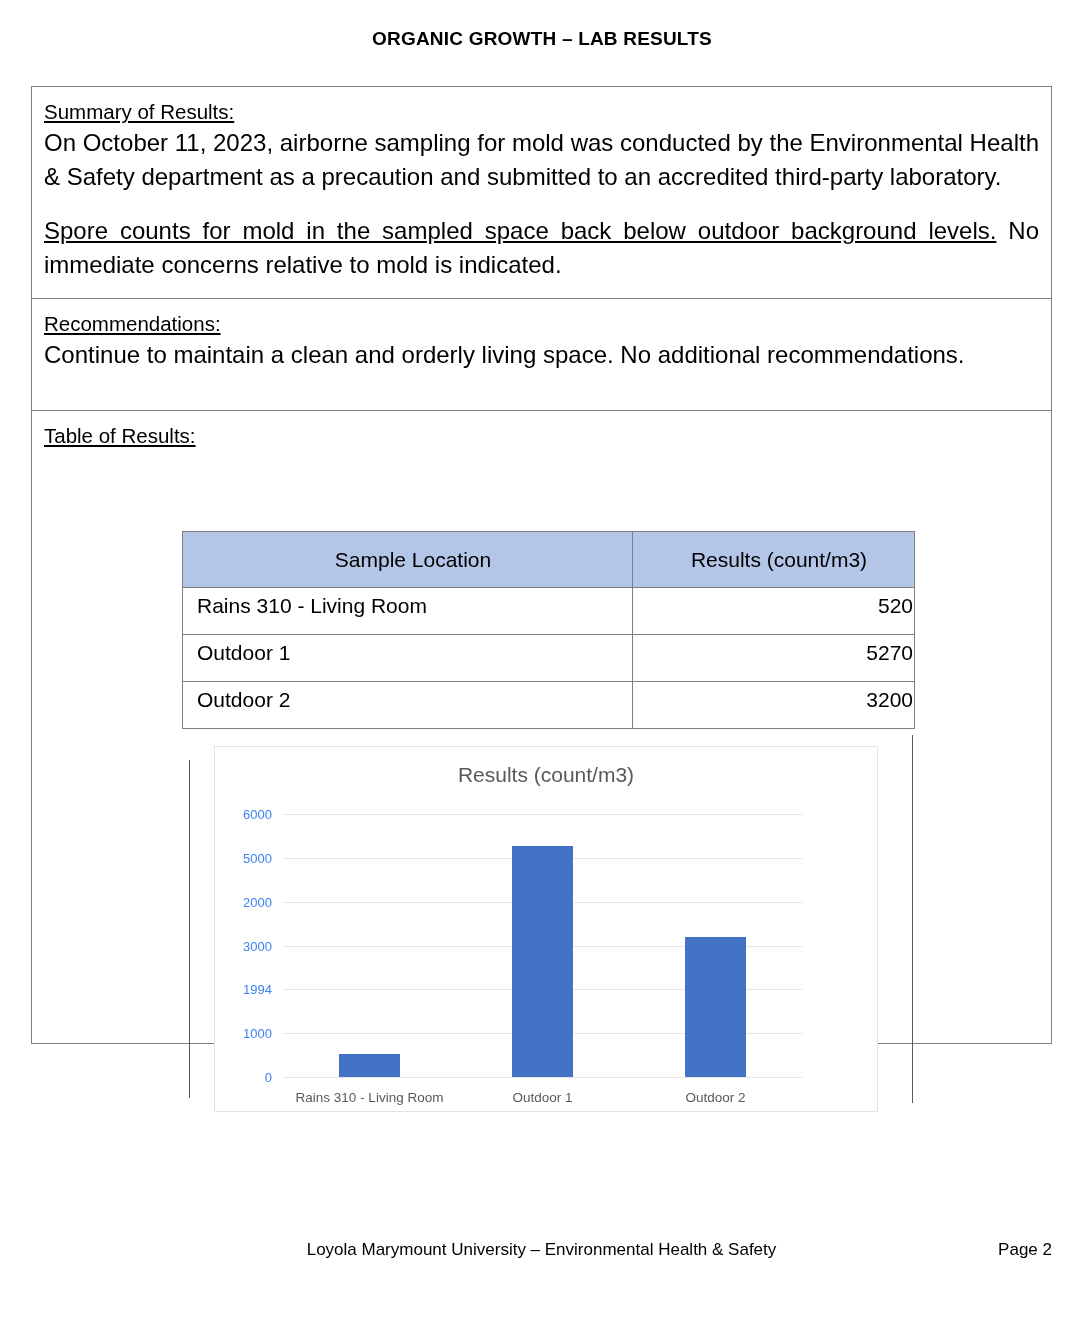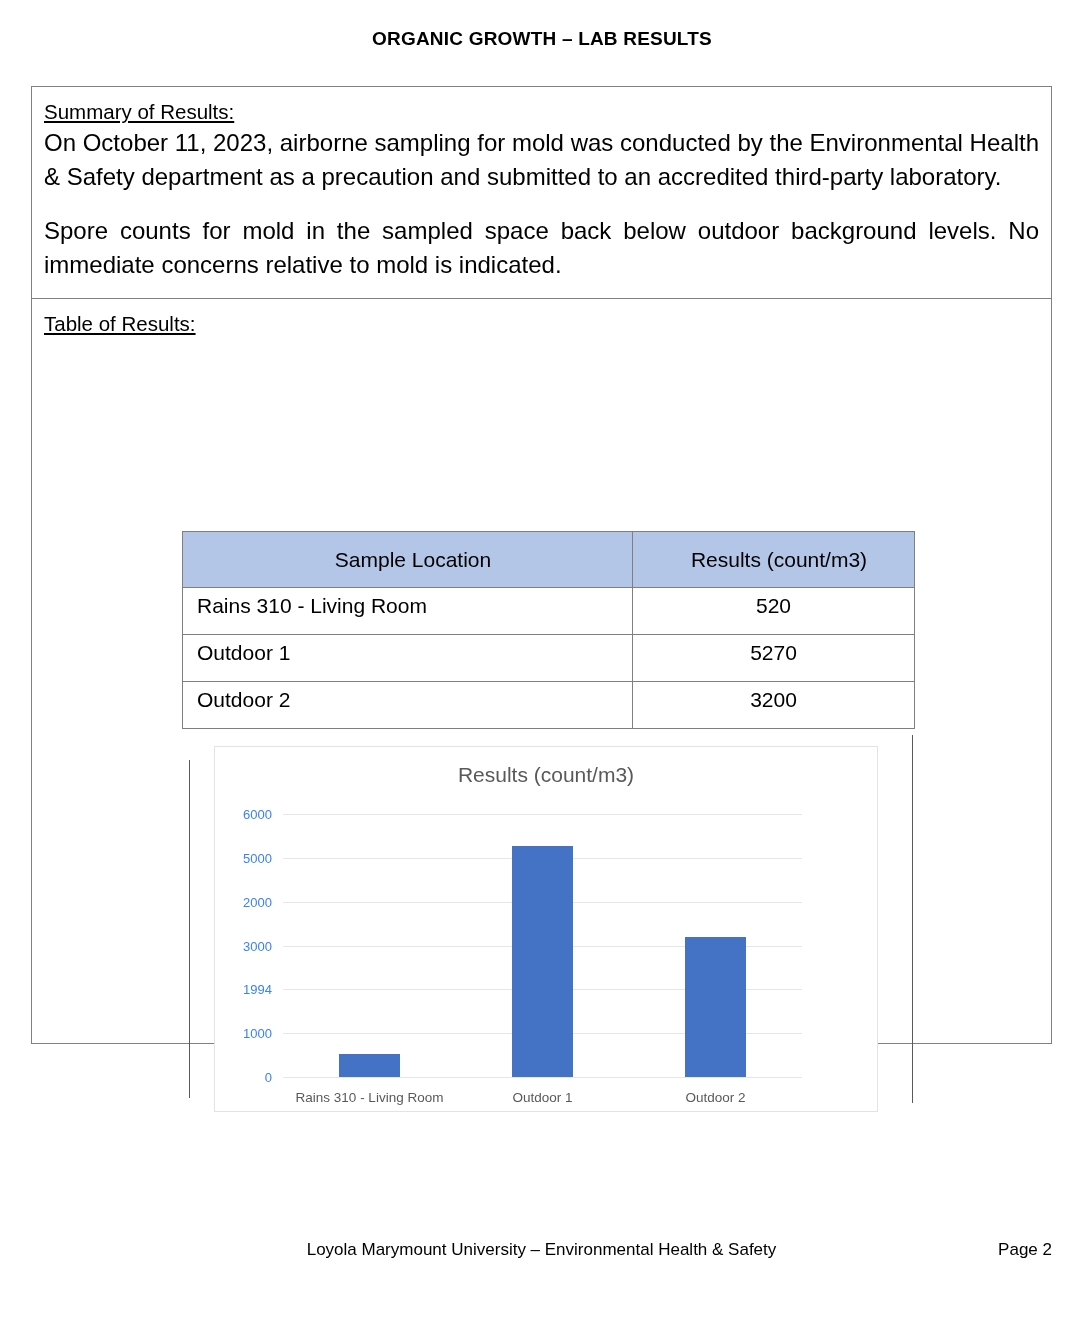"Spore counts for mold in" .u { text-decoration: none -> underline }
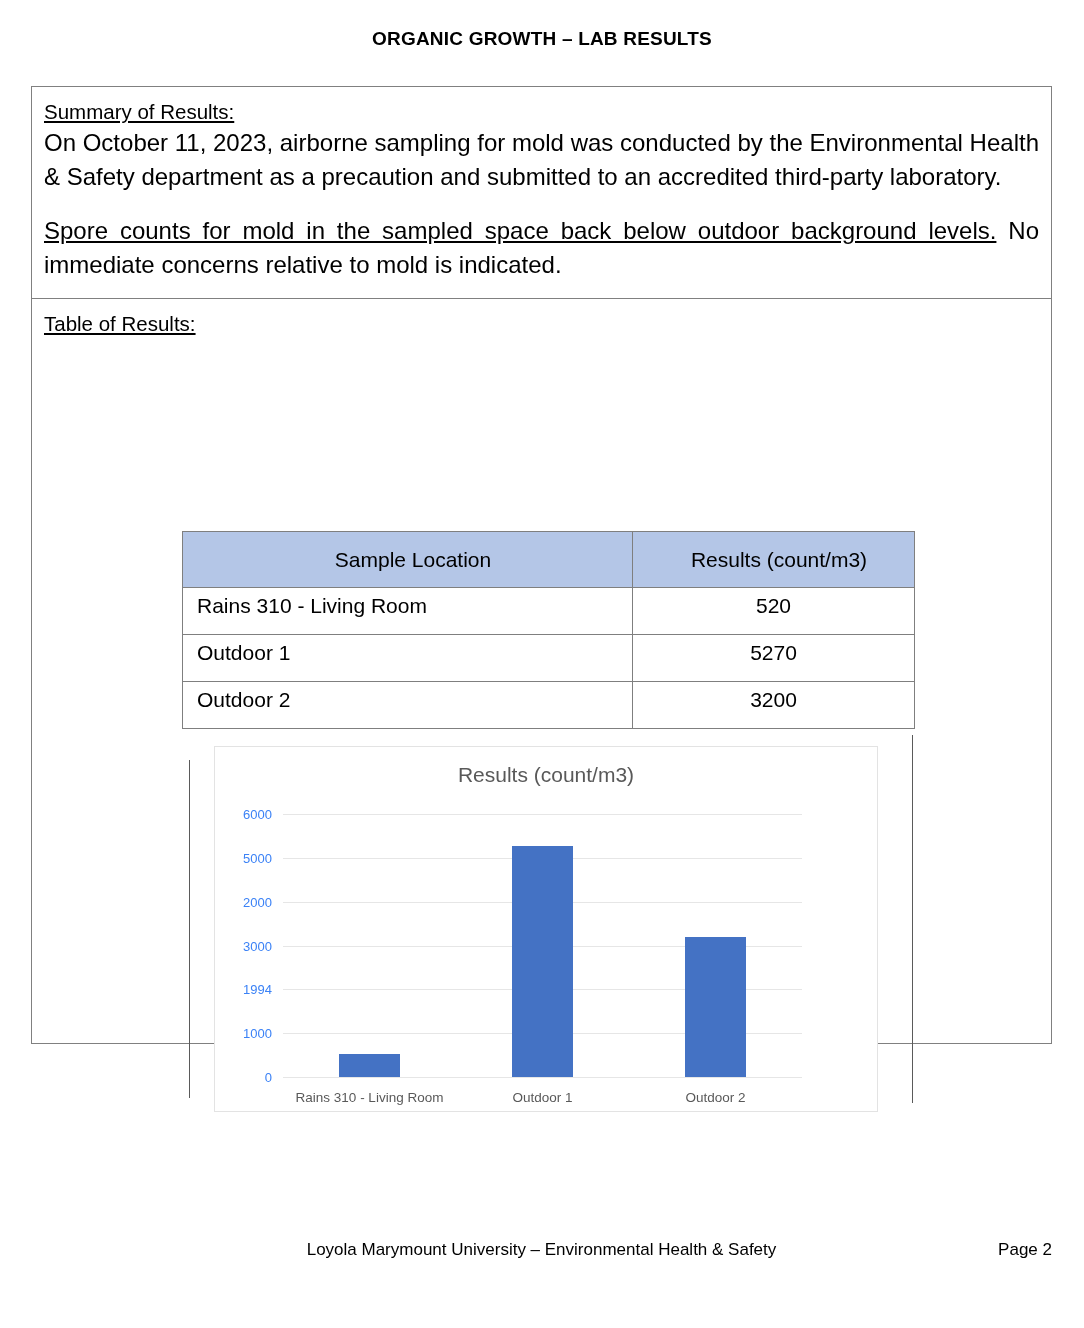"Recommendations:" div.section { html: none -> <div> <div>Recommendations:</div> <p>Continue to maintain a clean and orderly living space. No additional recommendations.</p> </div> }
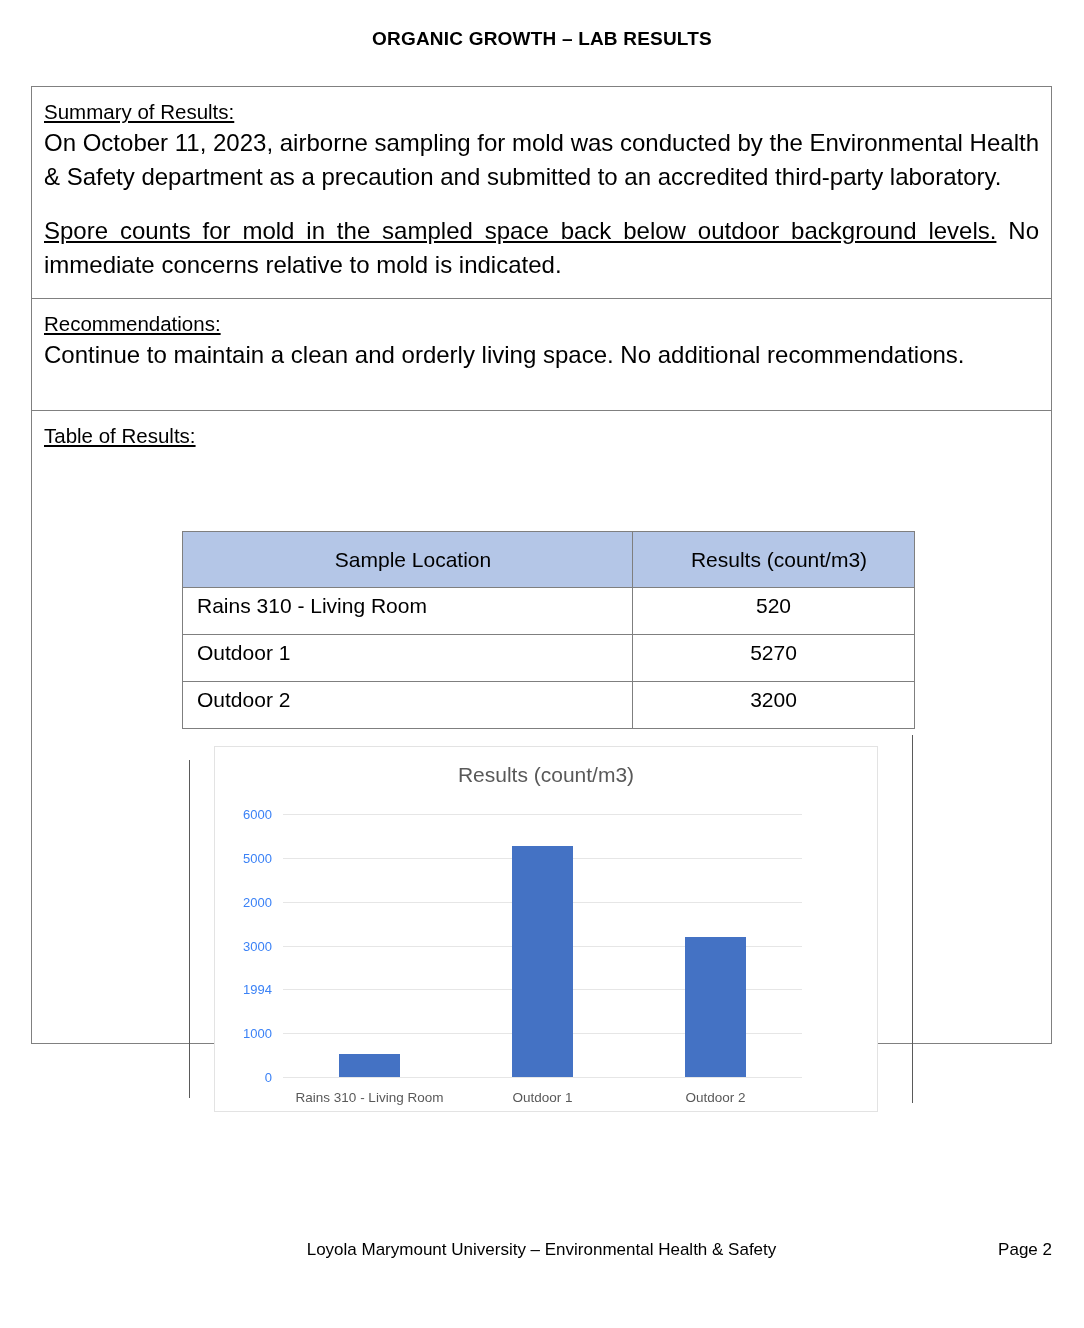"520" td.val { text-align: center -> right }
